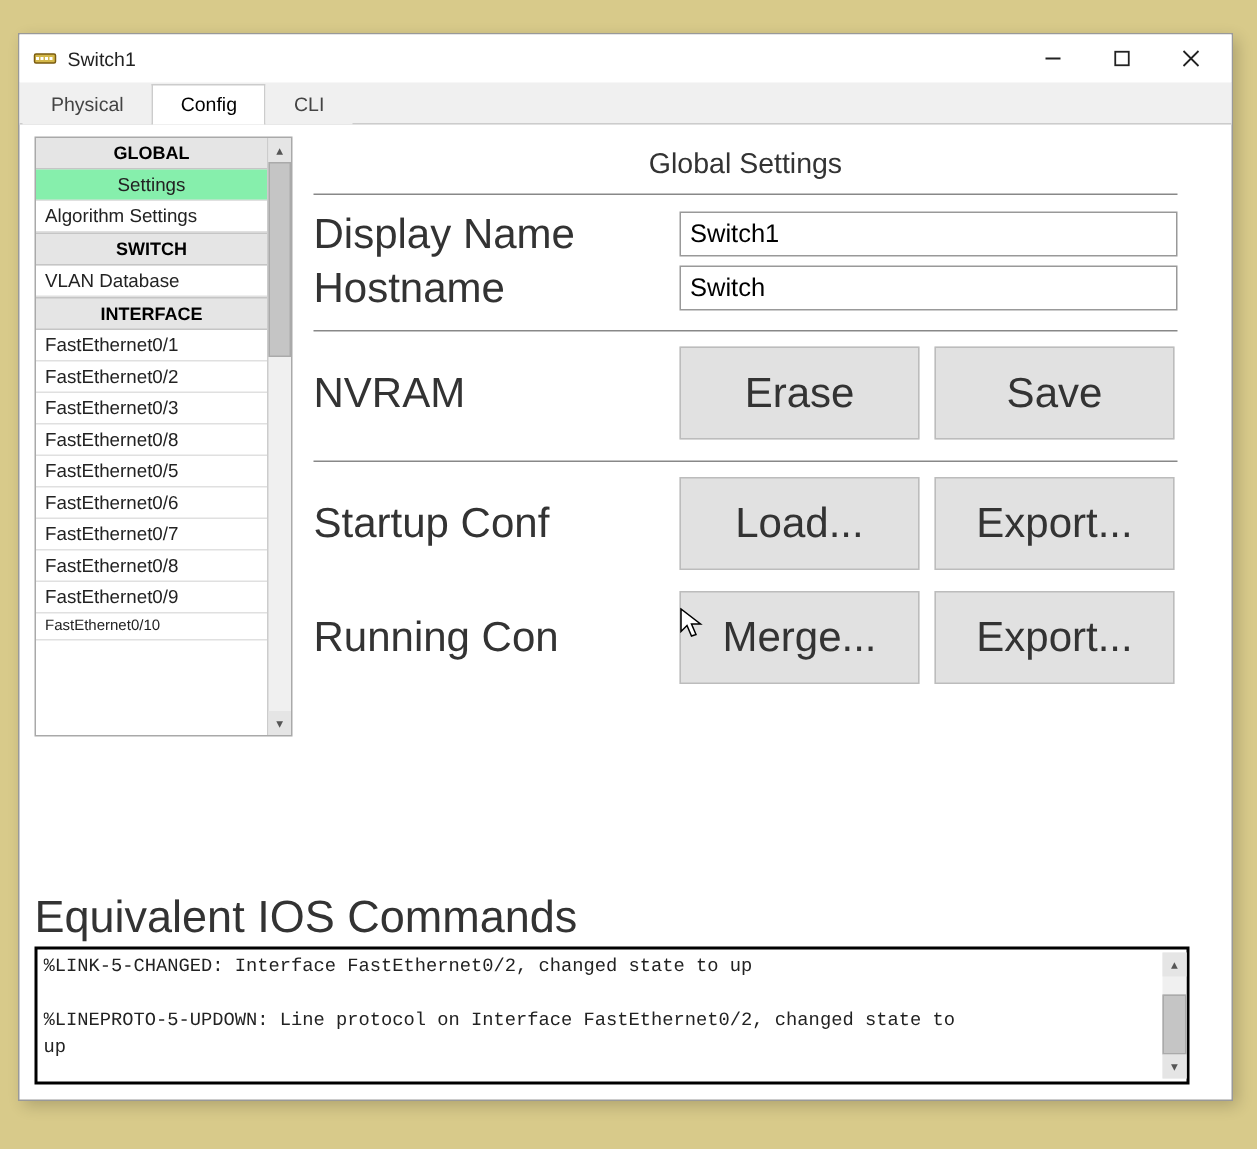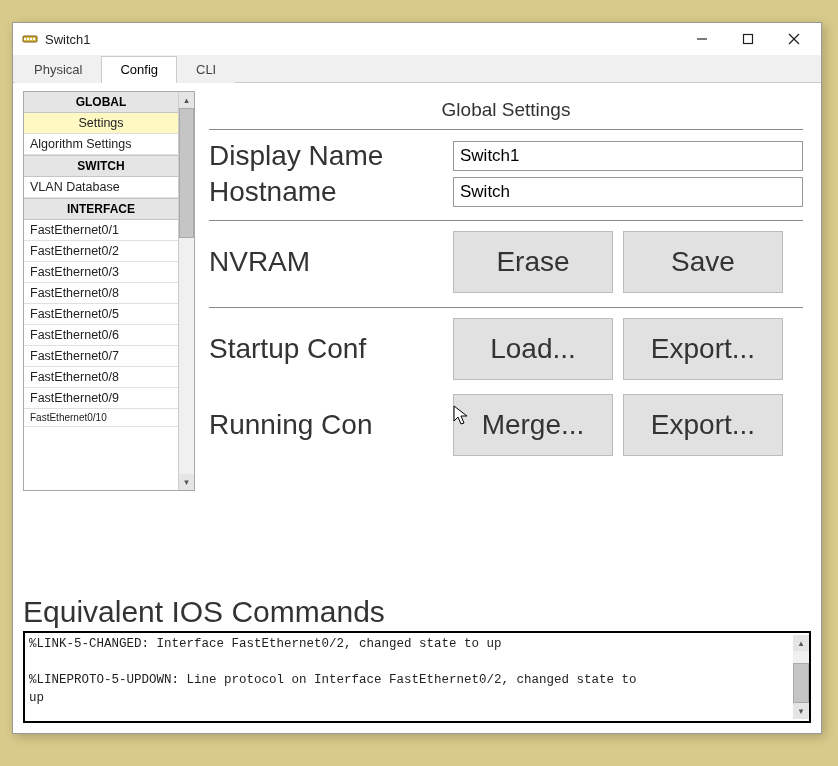"GLOBAL" .content { padding: 8px 10px 10px 10px -> 8px 28px 10px 10px }
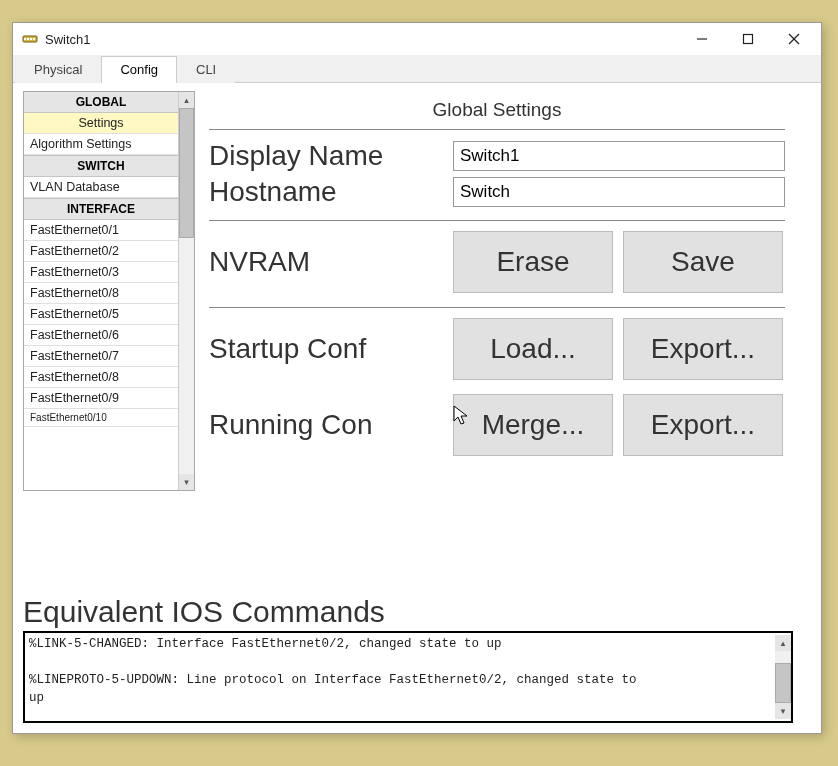"Settings" .side-item.selected { background: #fef9c3 -> #86efac }
